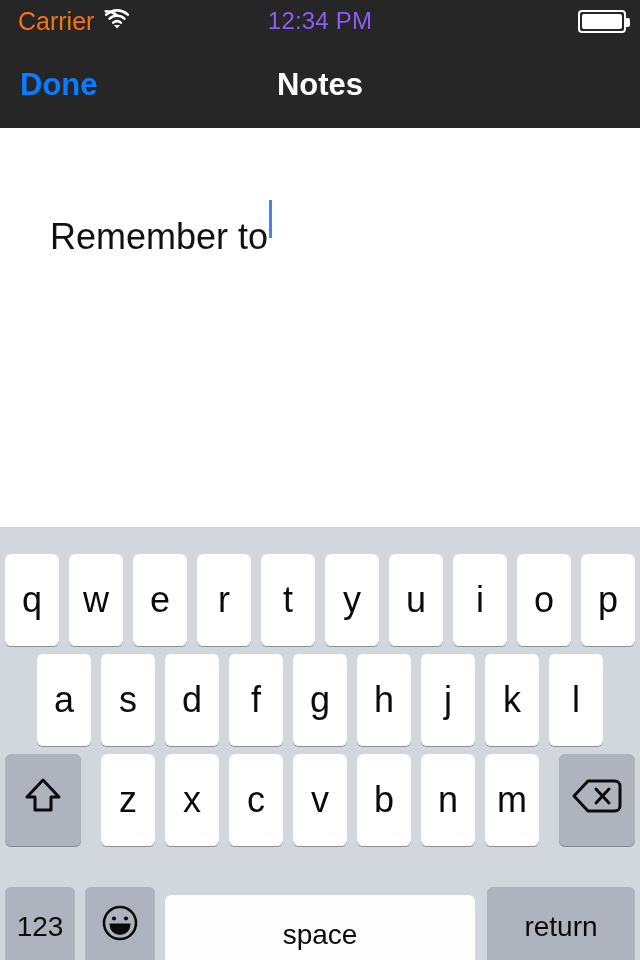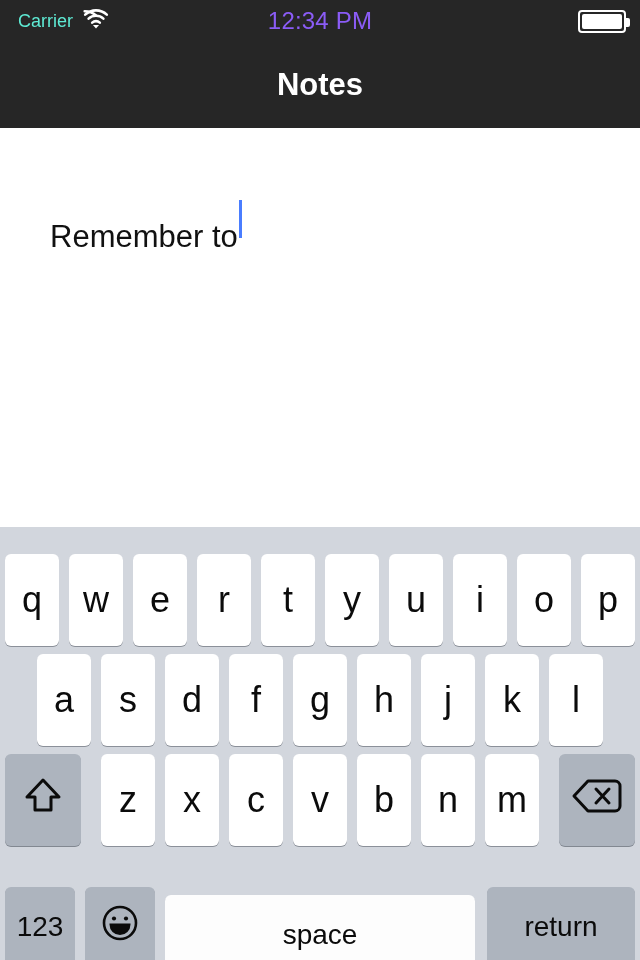"Carrier" .carrier-label { color: #5eead4 -> #f97316; font-size: 18px -> 25px }
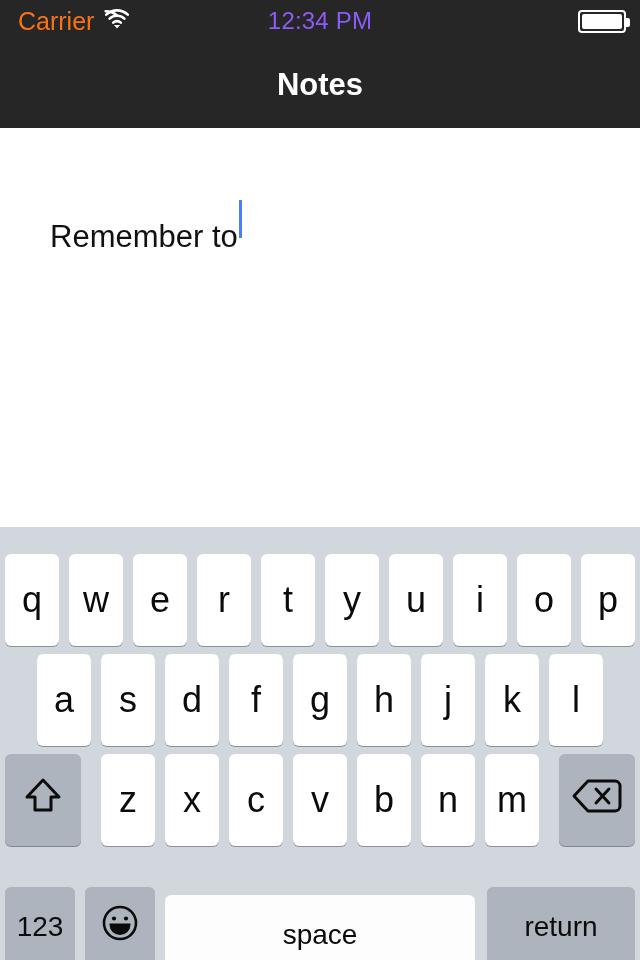"Done" div.nav-done { html: none -> <div>Done</div> }
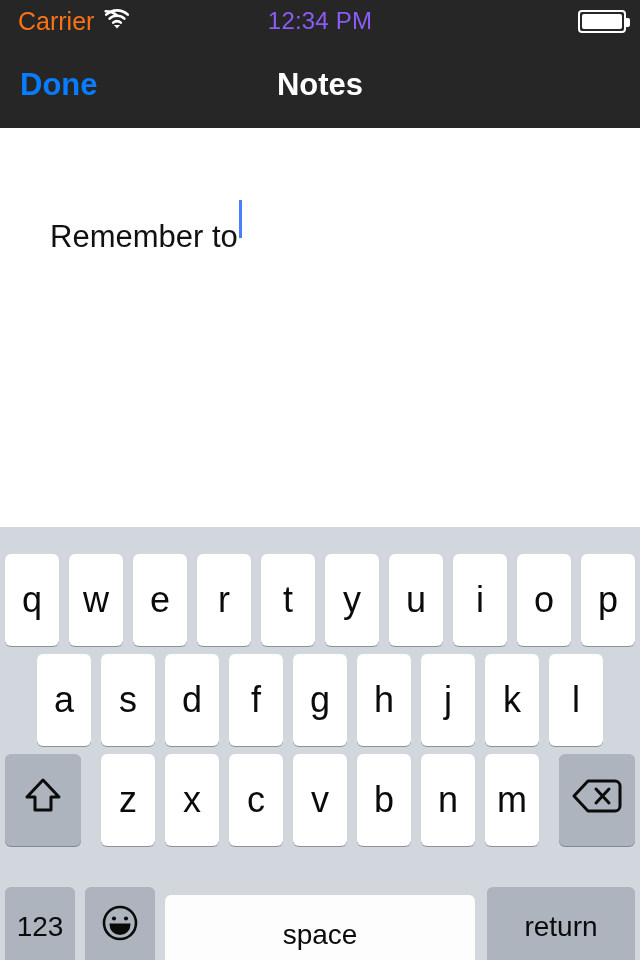"Remember to" .note-text { font-size: 31px -> 36px }
